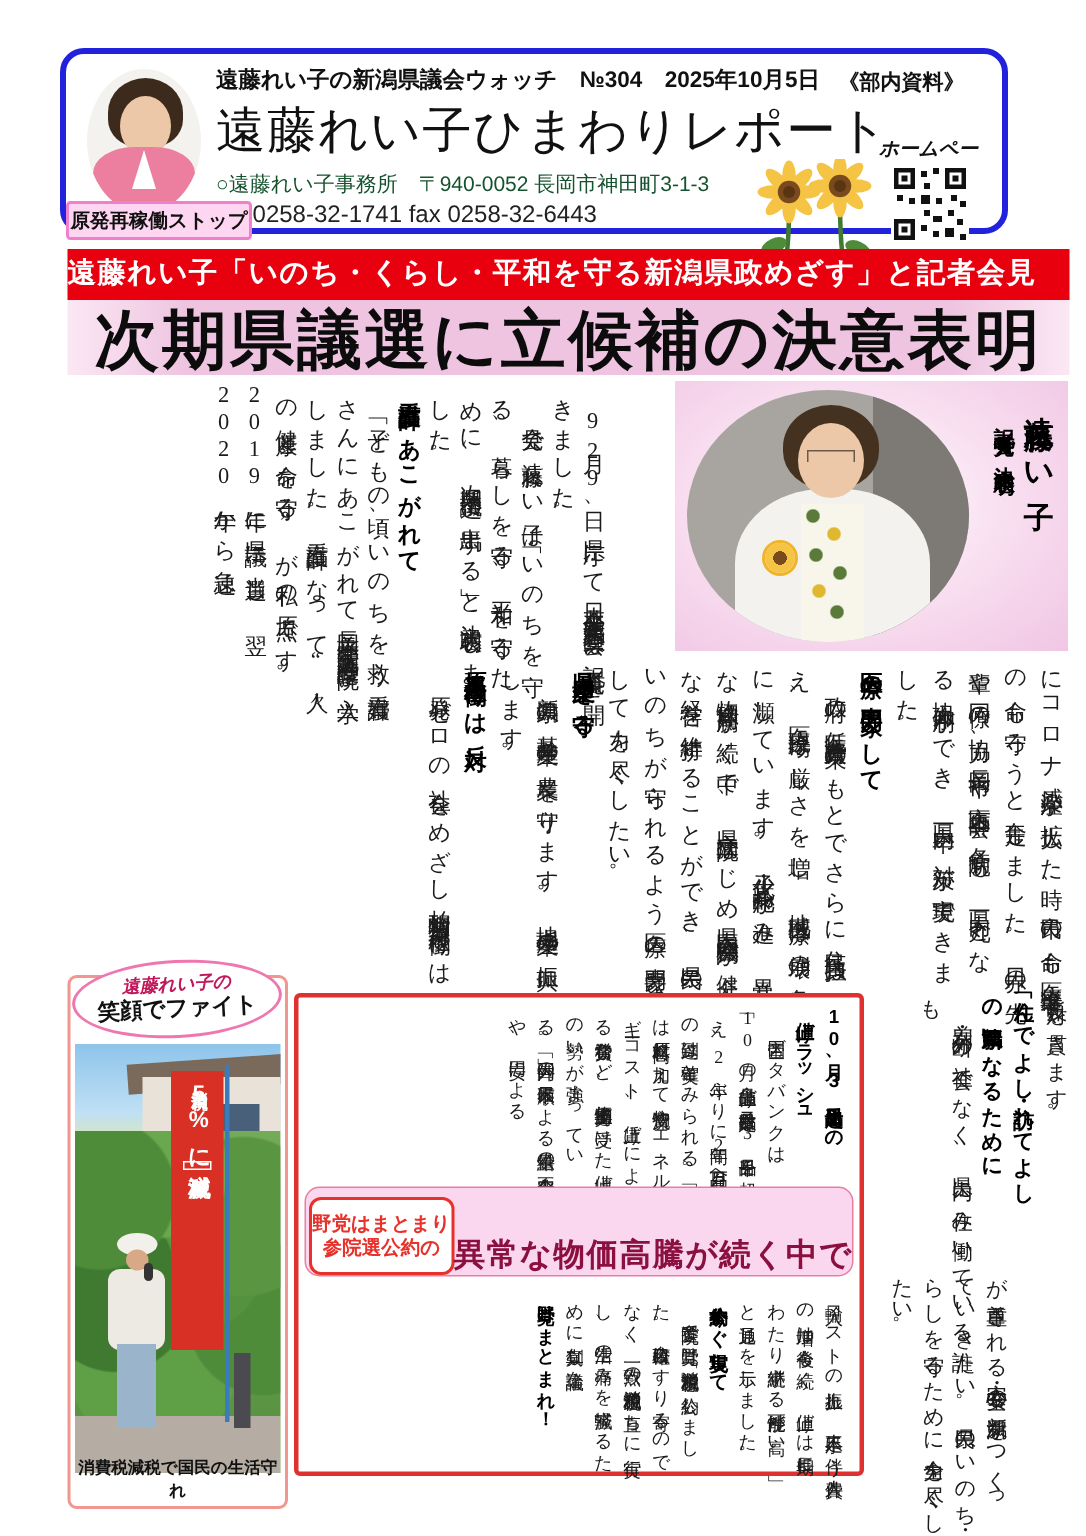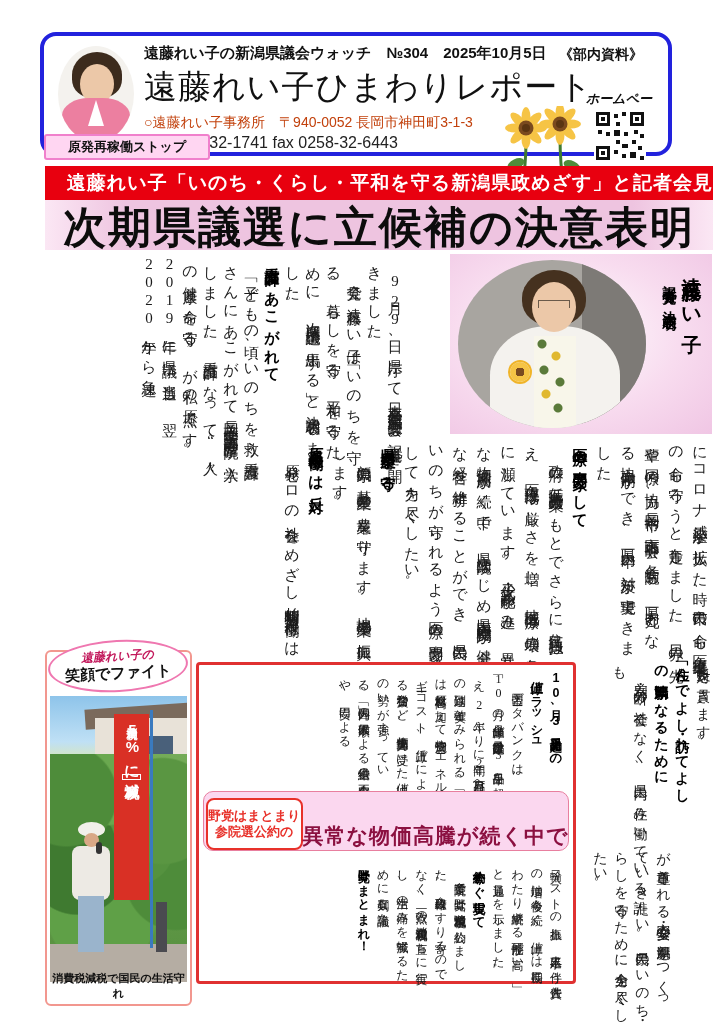"○遠藤れい子事務所 〒940-0052 長岡市神田町3-1-3" .office-line { color: #c2410c -> #14532d }
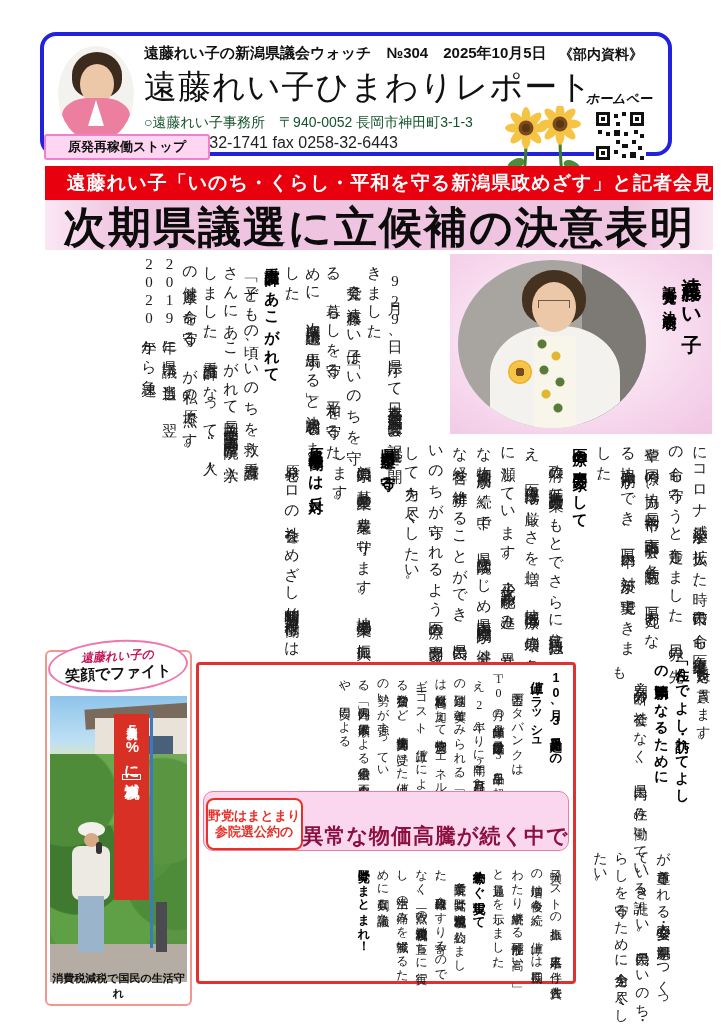"原発再稼働ストップ" .stop-badge { padding: 2px 22px -> 2px 1px }
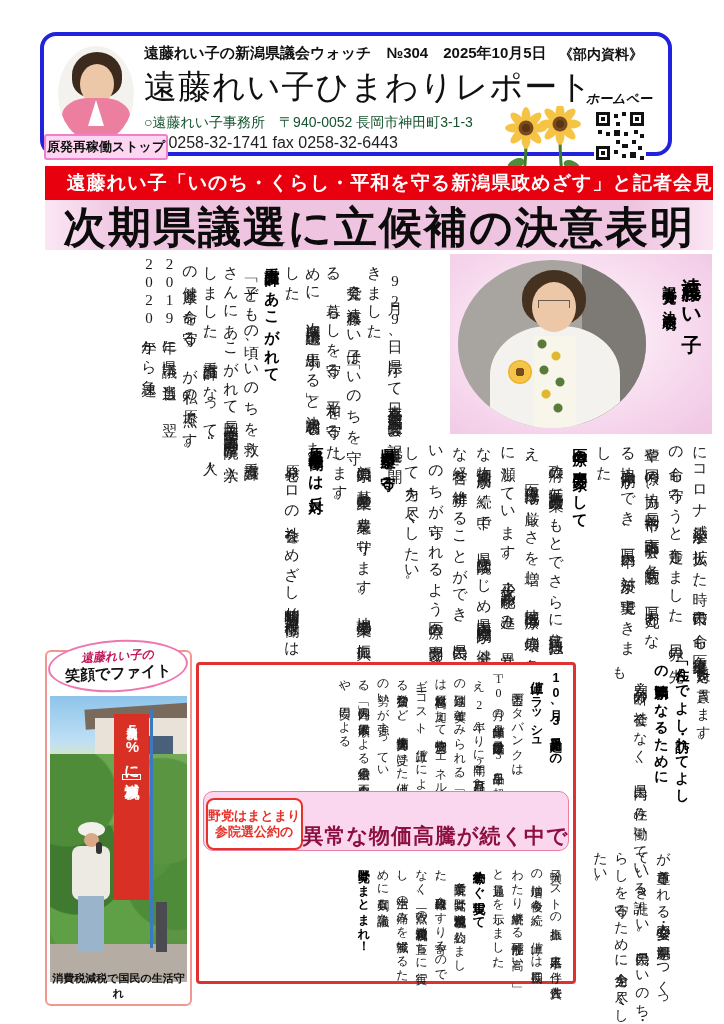"遠藤れい子「いのち・くらし・平和を守る新潟県政めざす」と記者会見" .kicker { text-align: right -> left }
